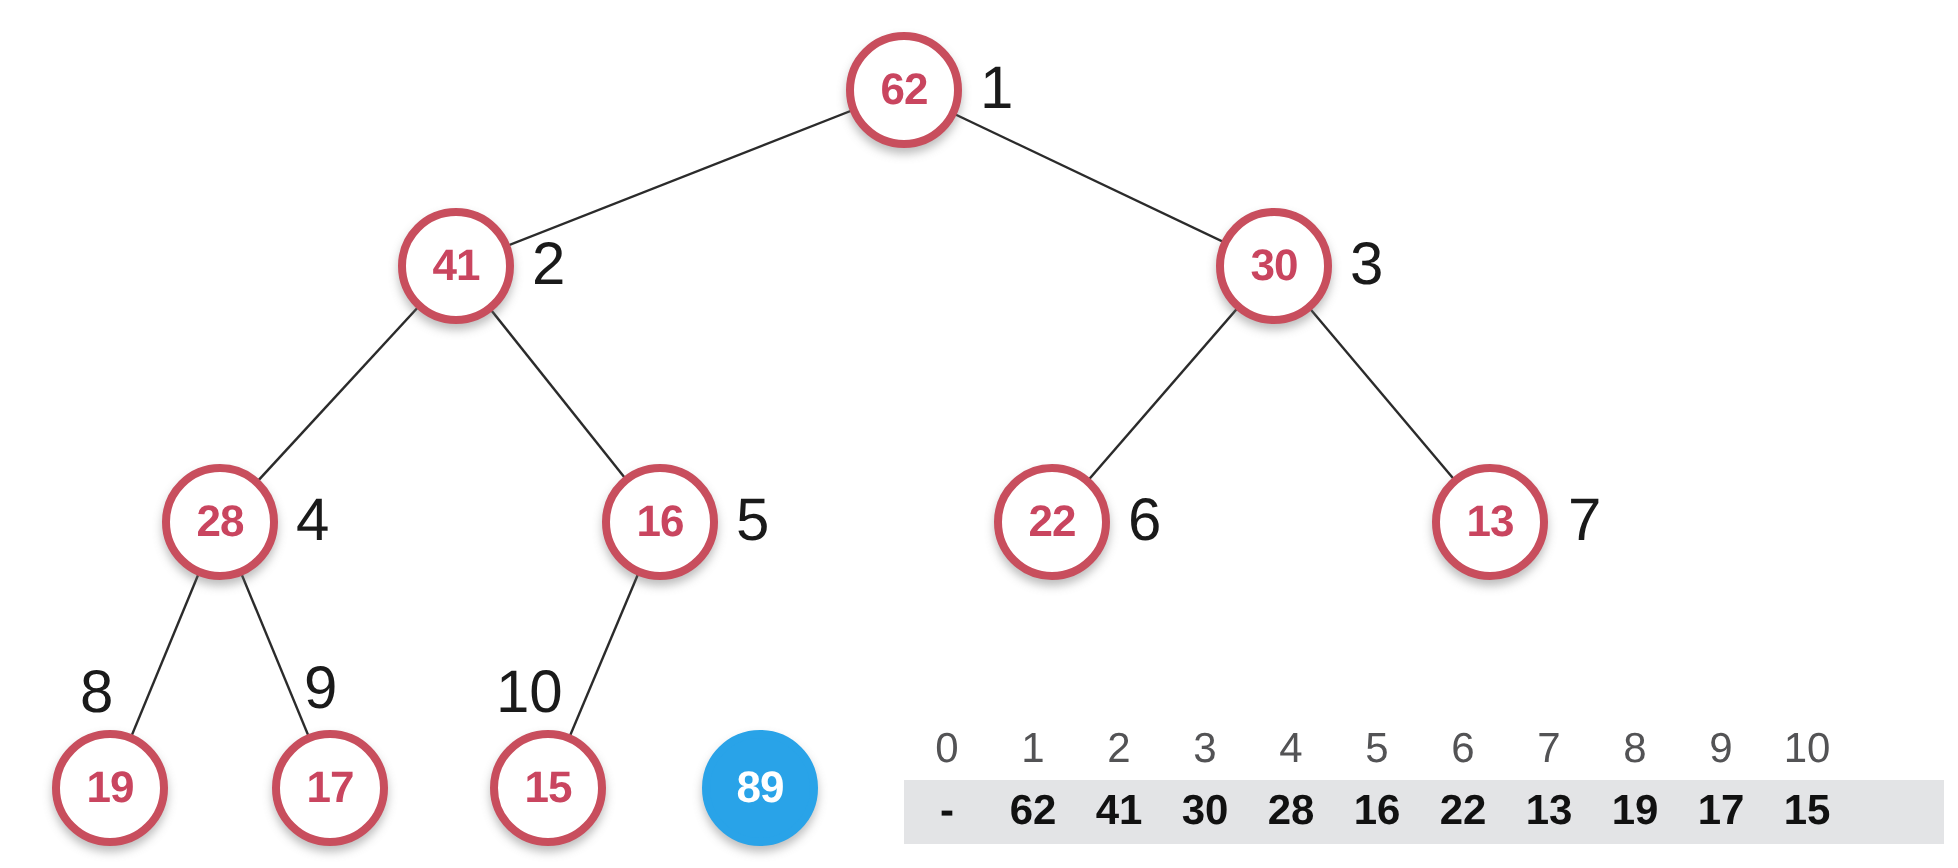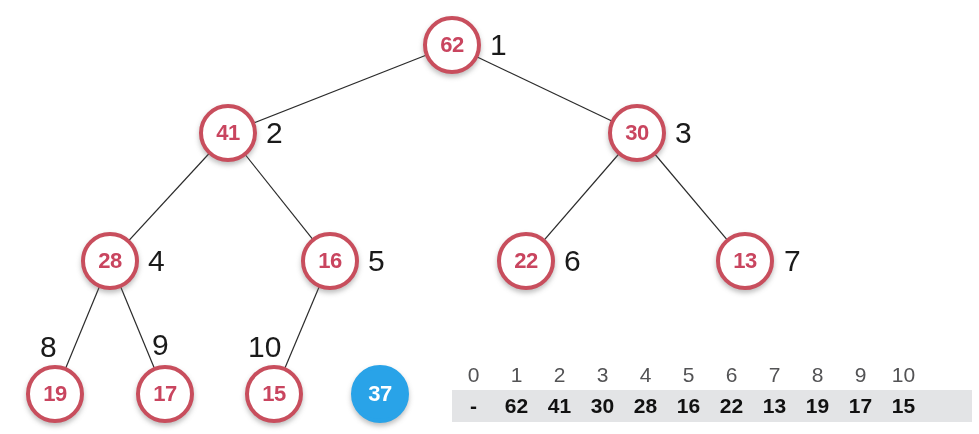"37" span.val { text: 37 -> 89 }
